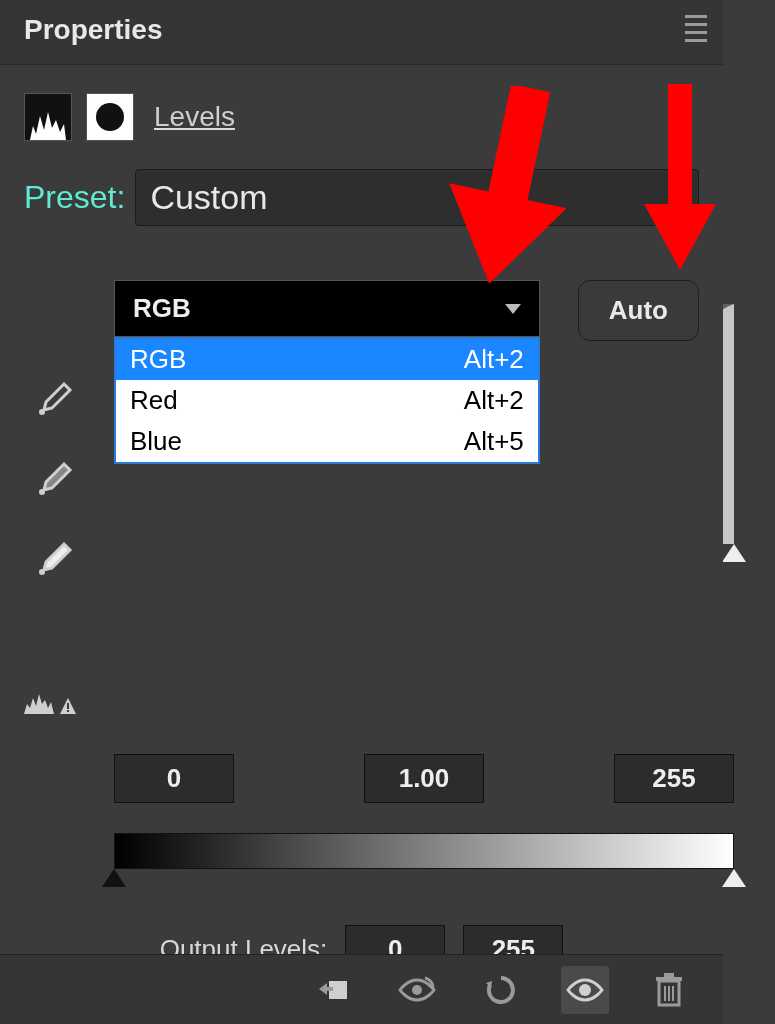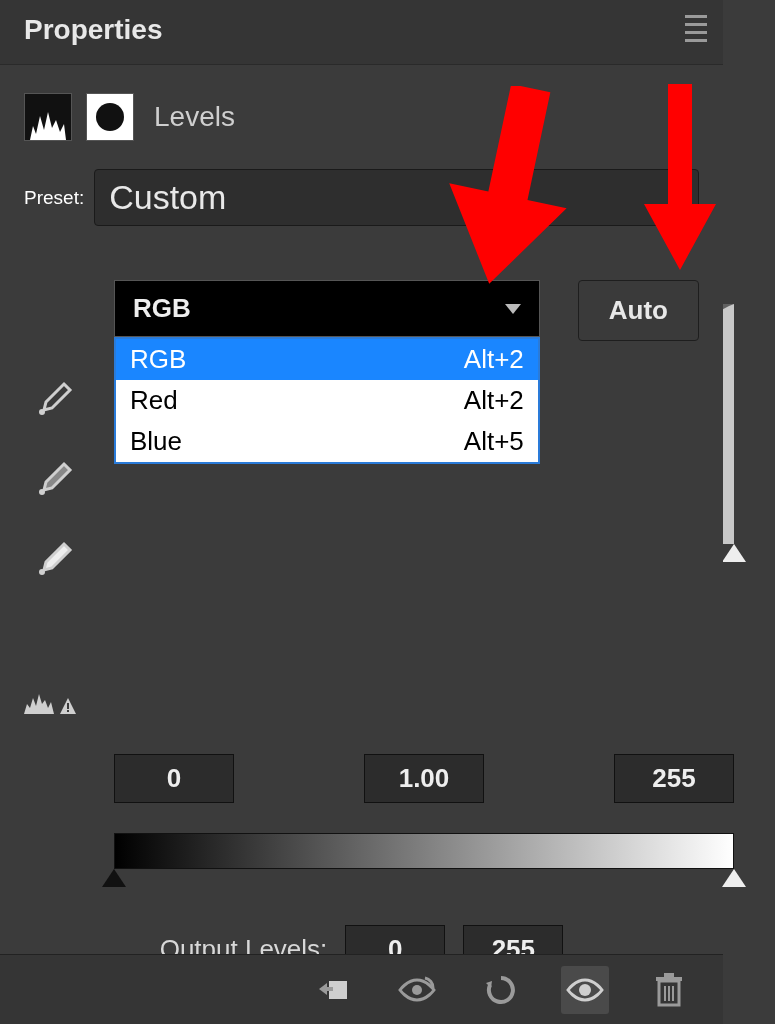"Levels" .adj-row { text-decoration: none -> underline }
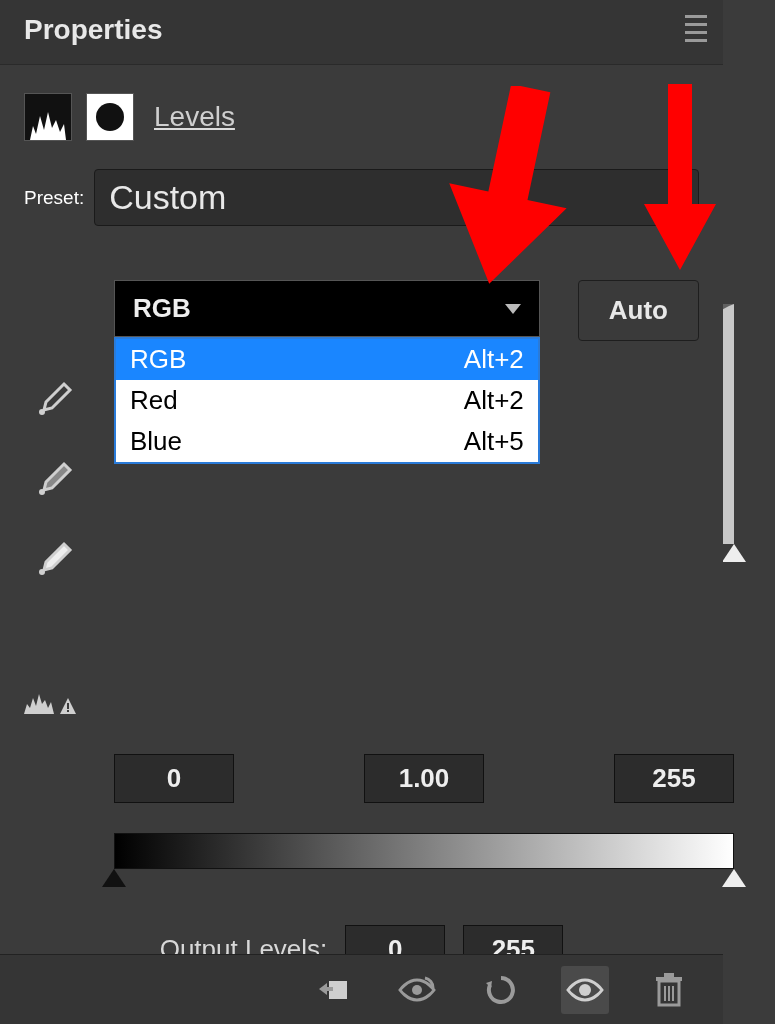"Preset:" .preset-label { color: #ffffff -> #5eead4; font-size: 19px -> 32px }
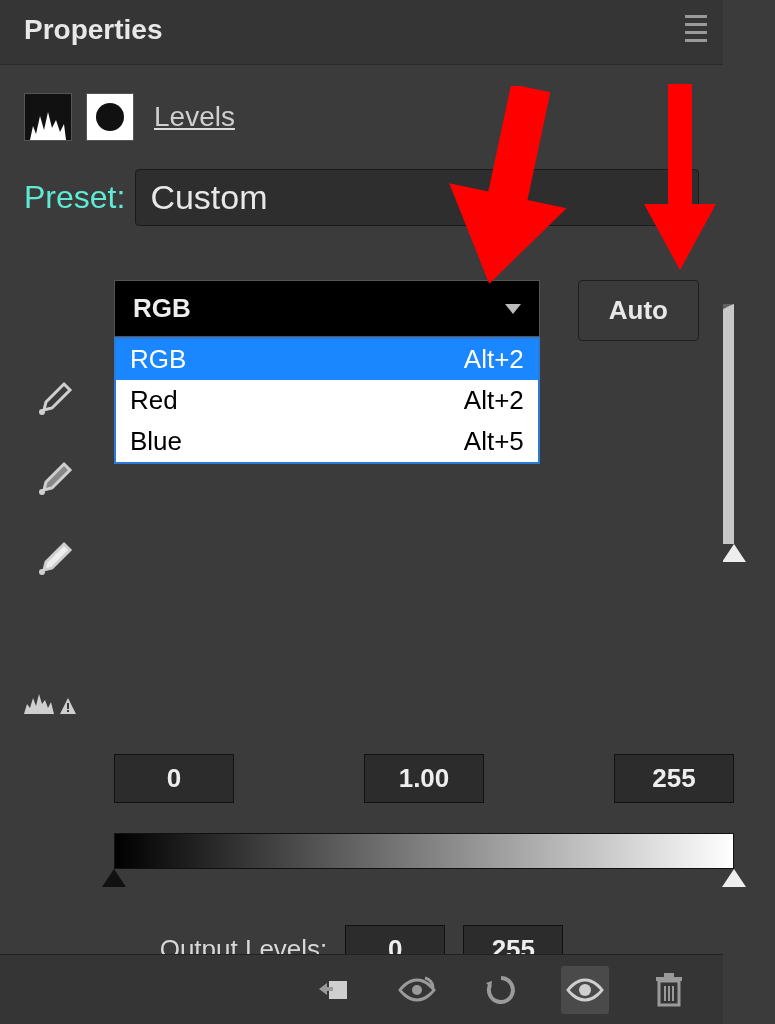"Auto" .auto-btn { border-radius: 4px -> 12px }
